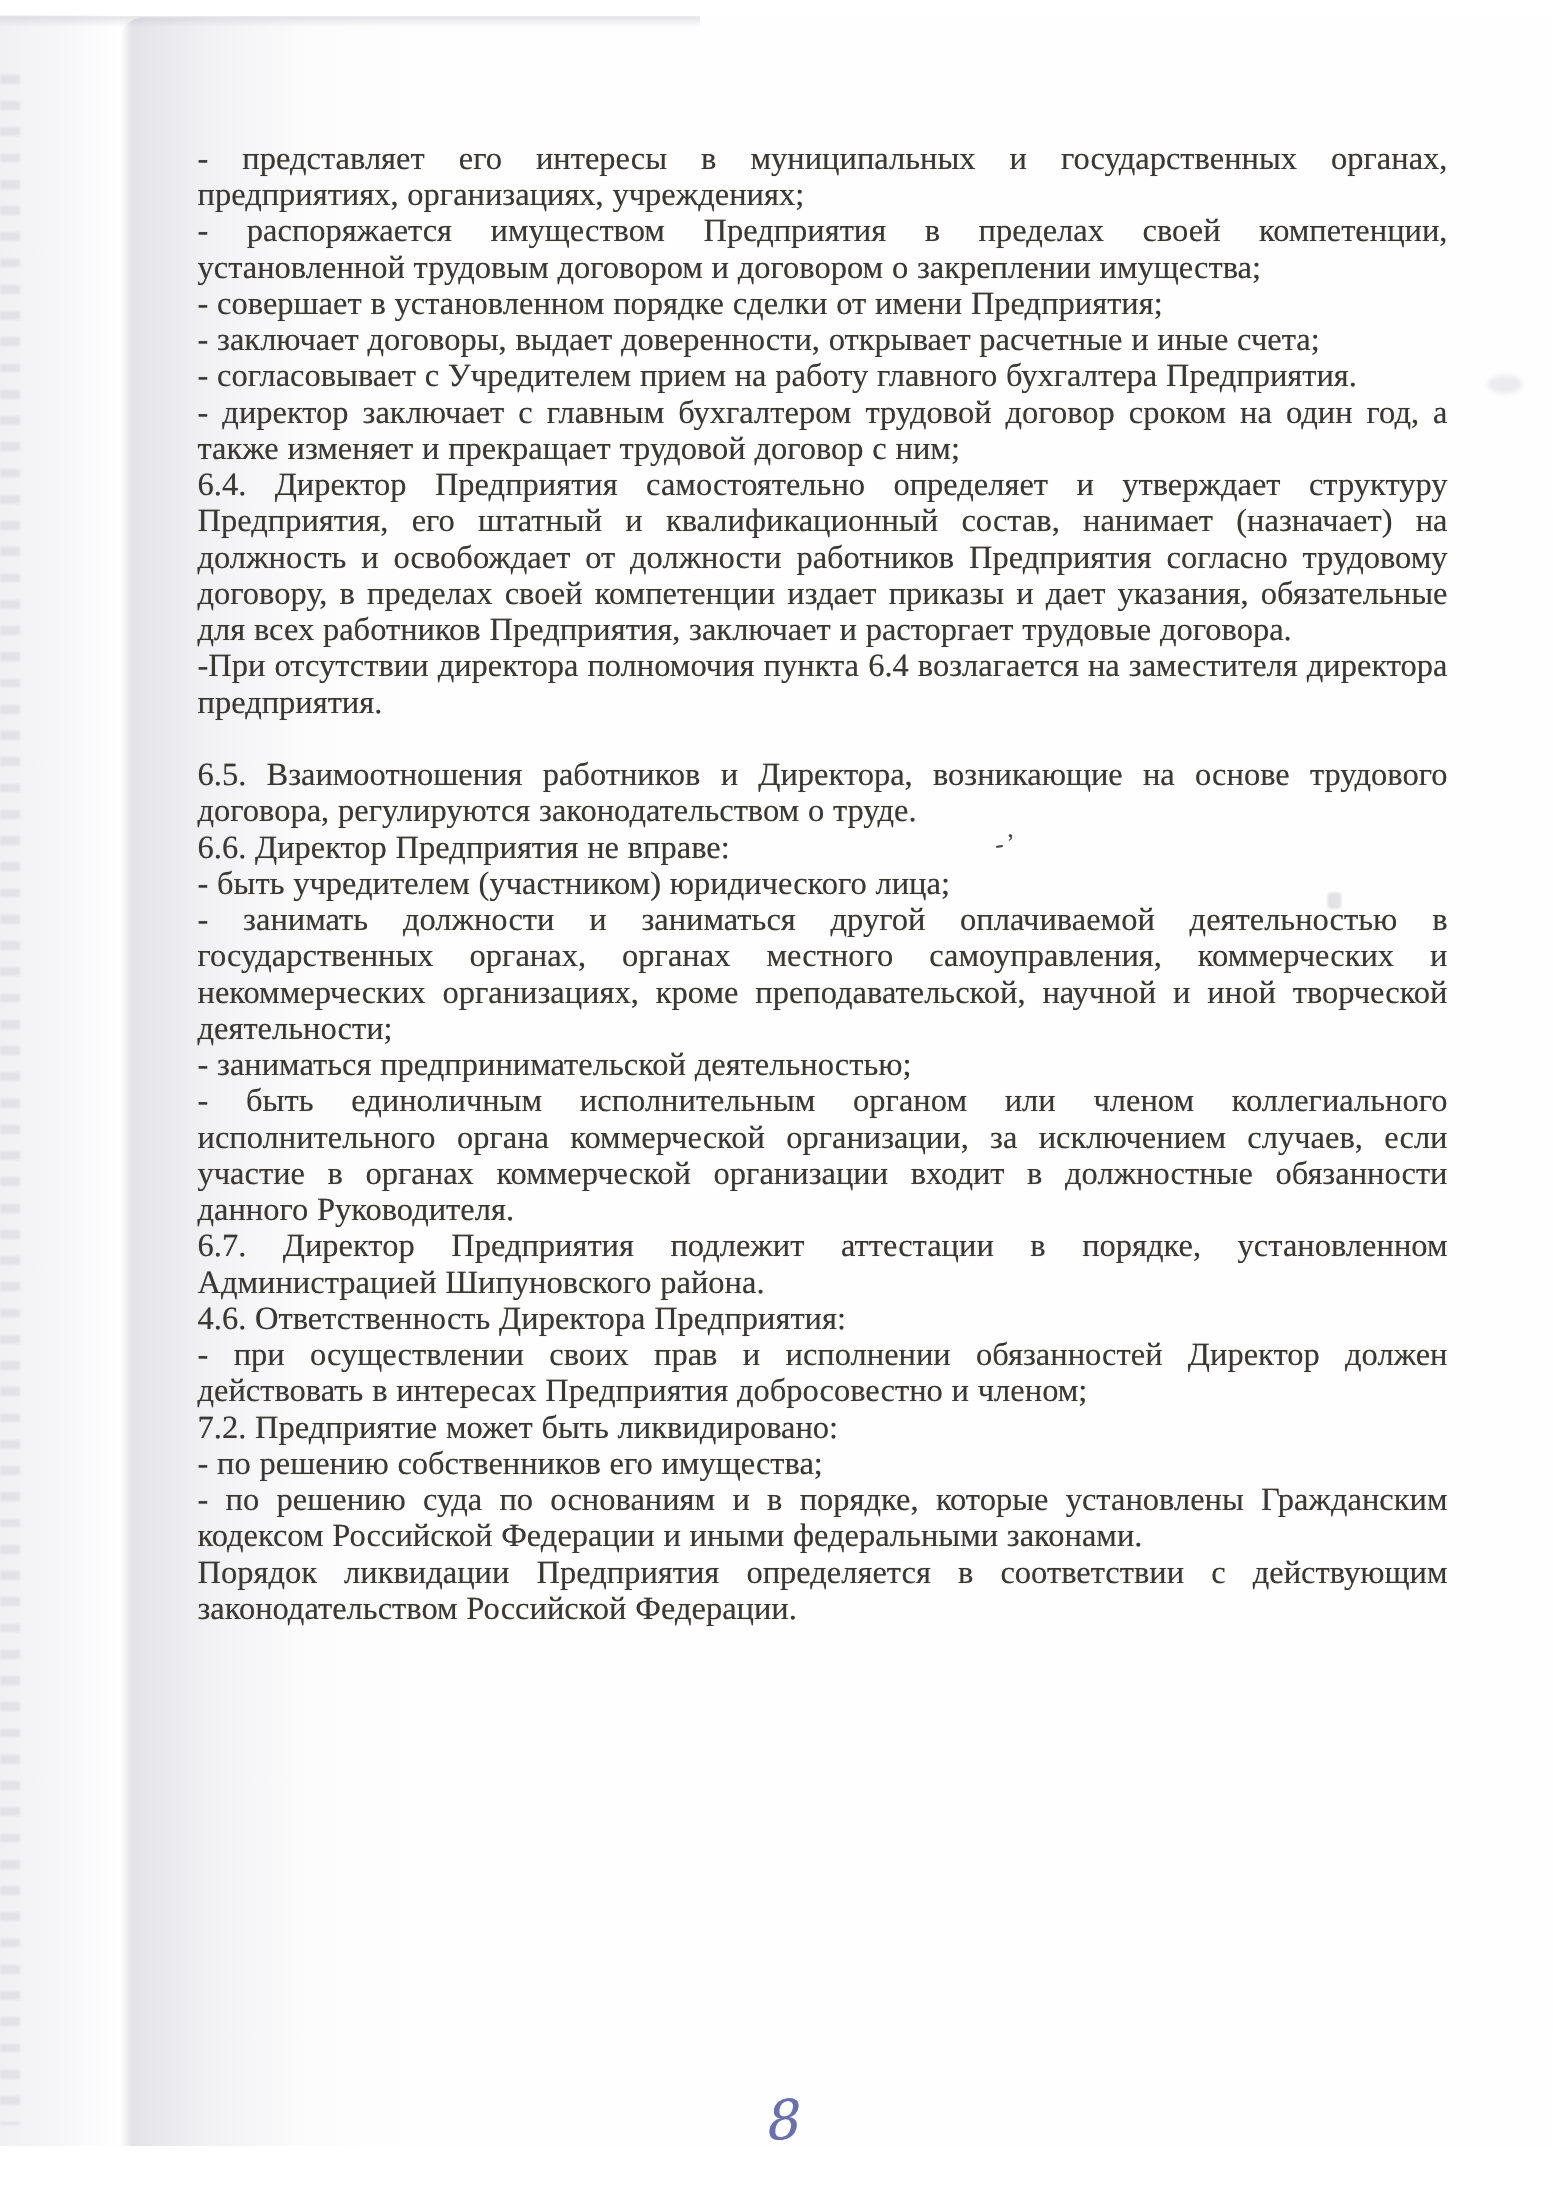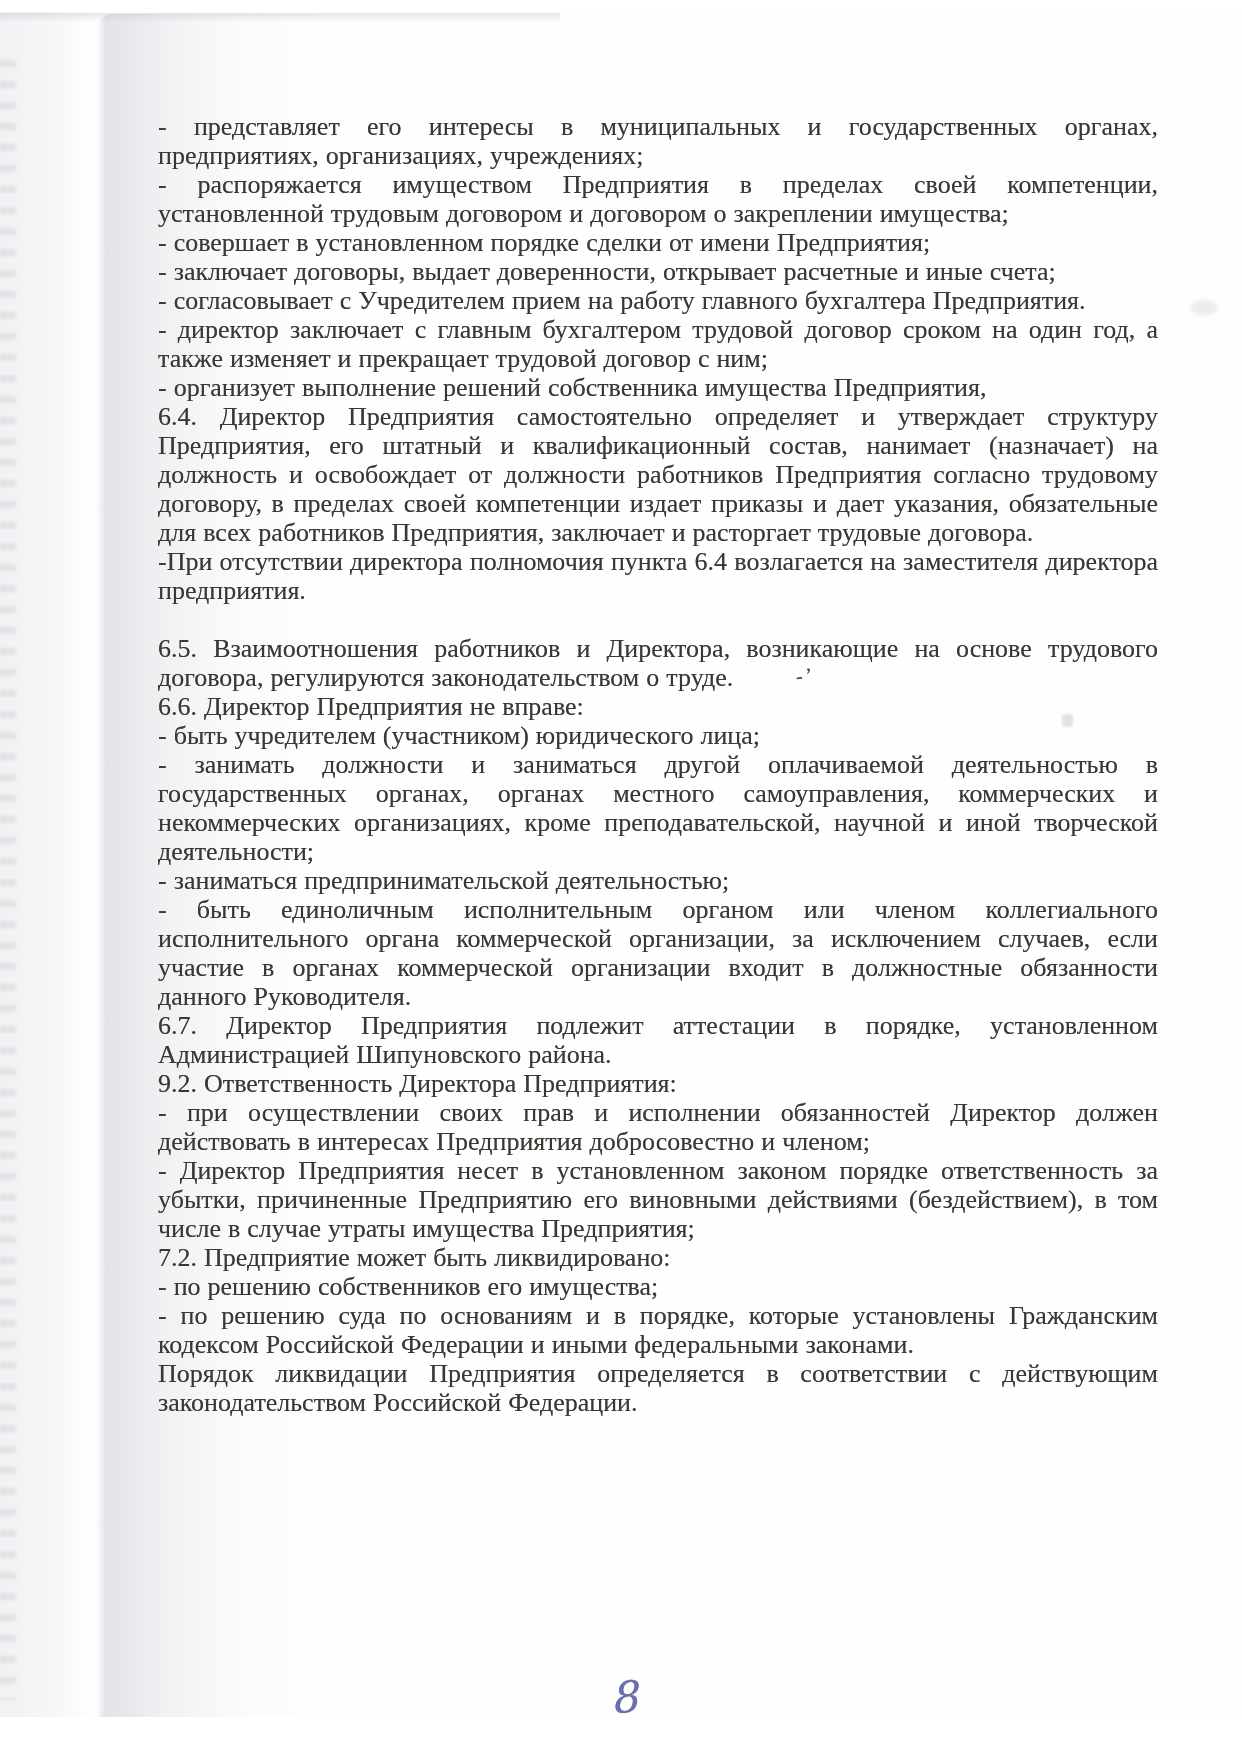"- организует выполнение решений" p { html: <p>- организует выполнение решений собственника имущества Предприятия,</p> -> none }
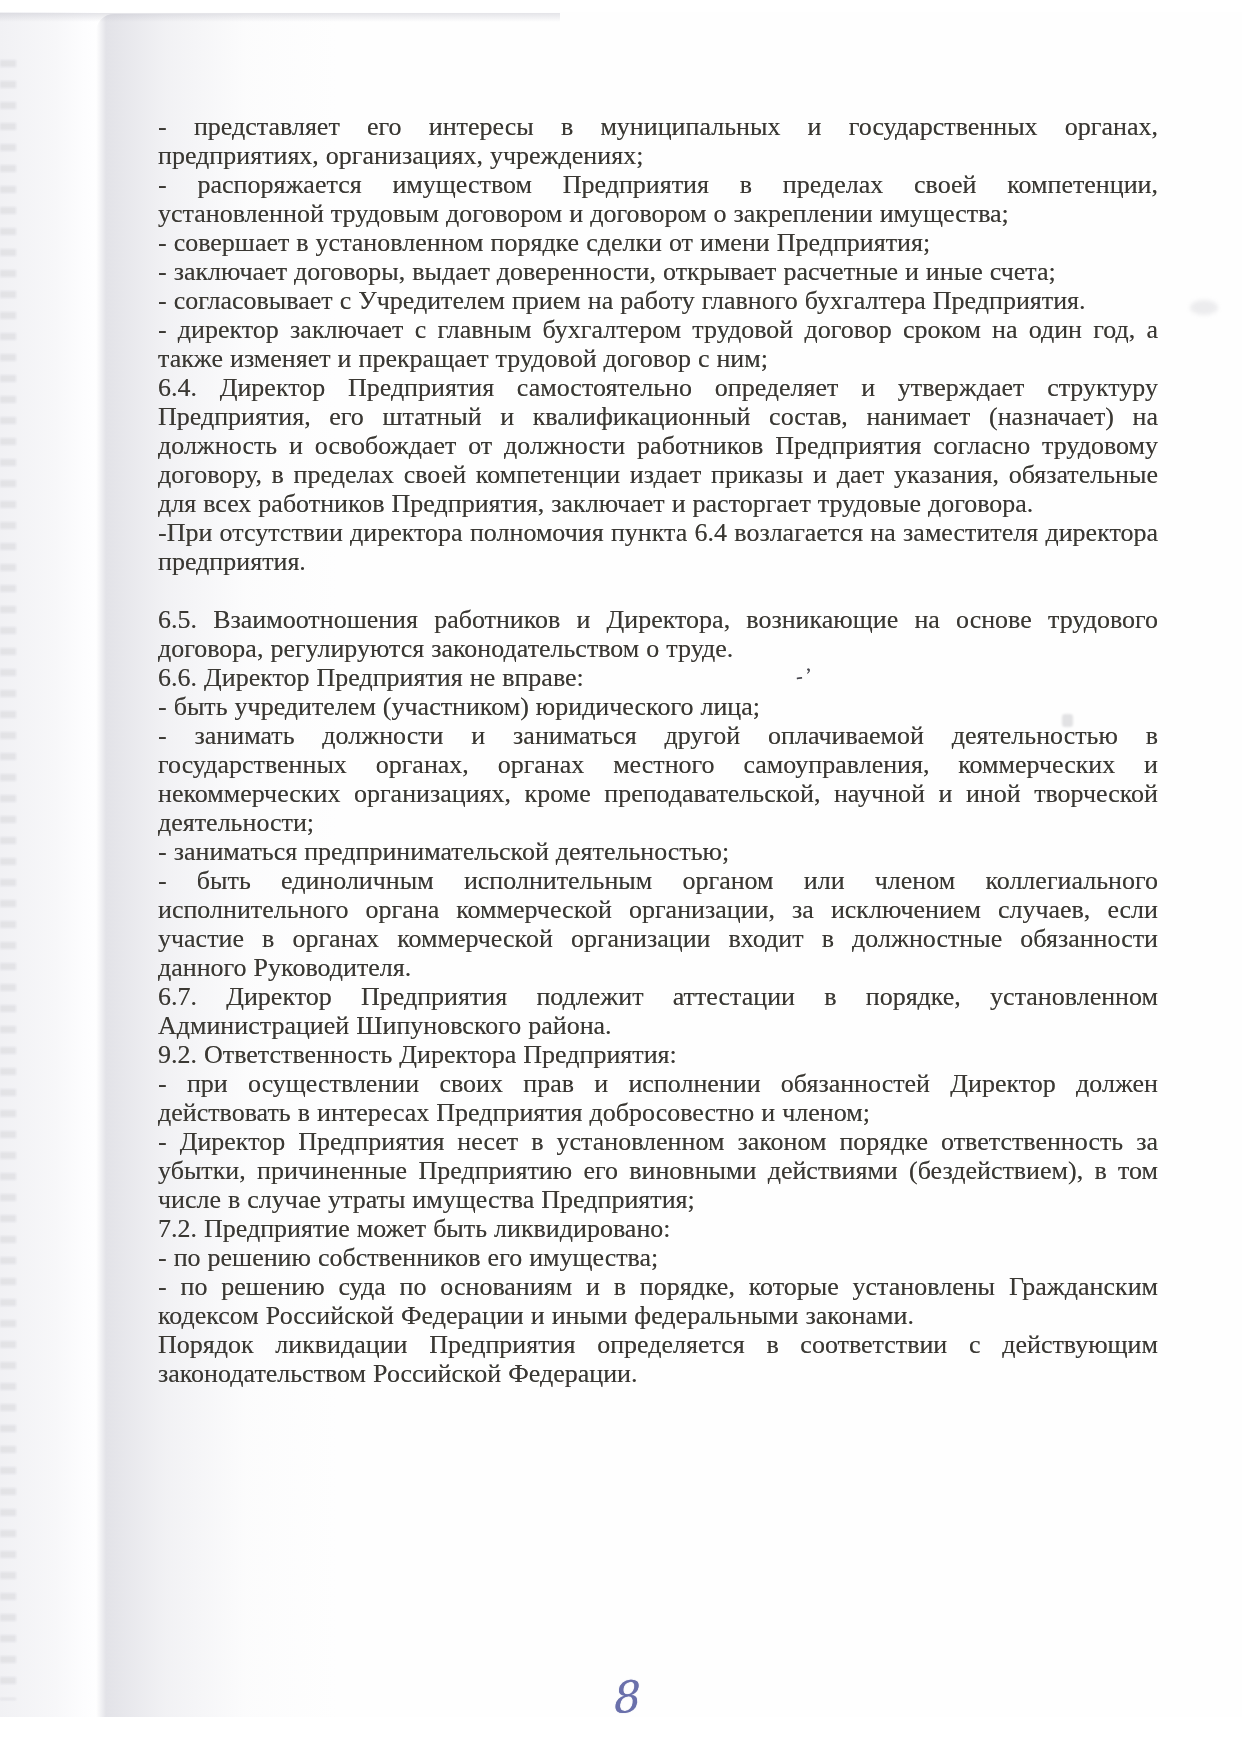"9.2. Ответственность Директора" p { text: 9.2 -> 4.6 }
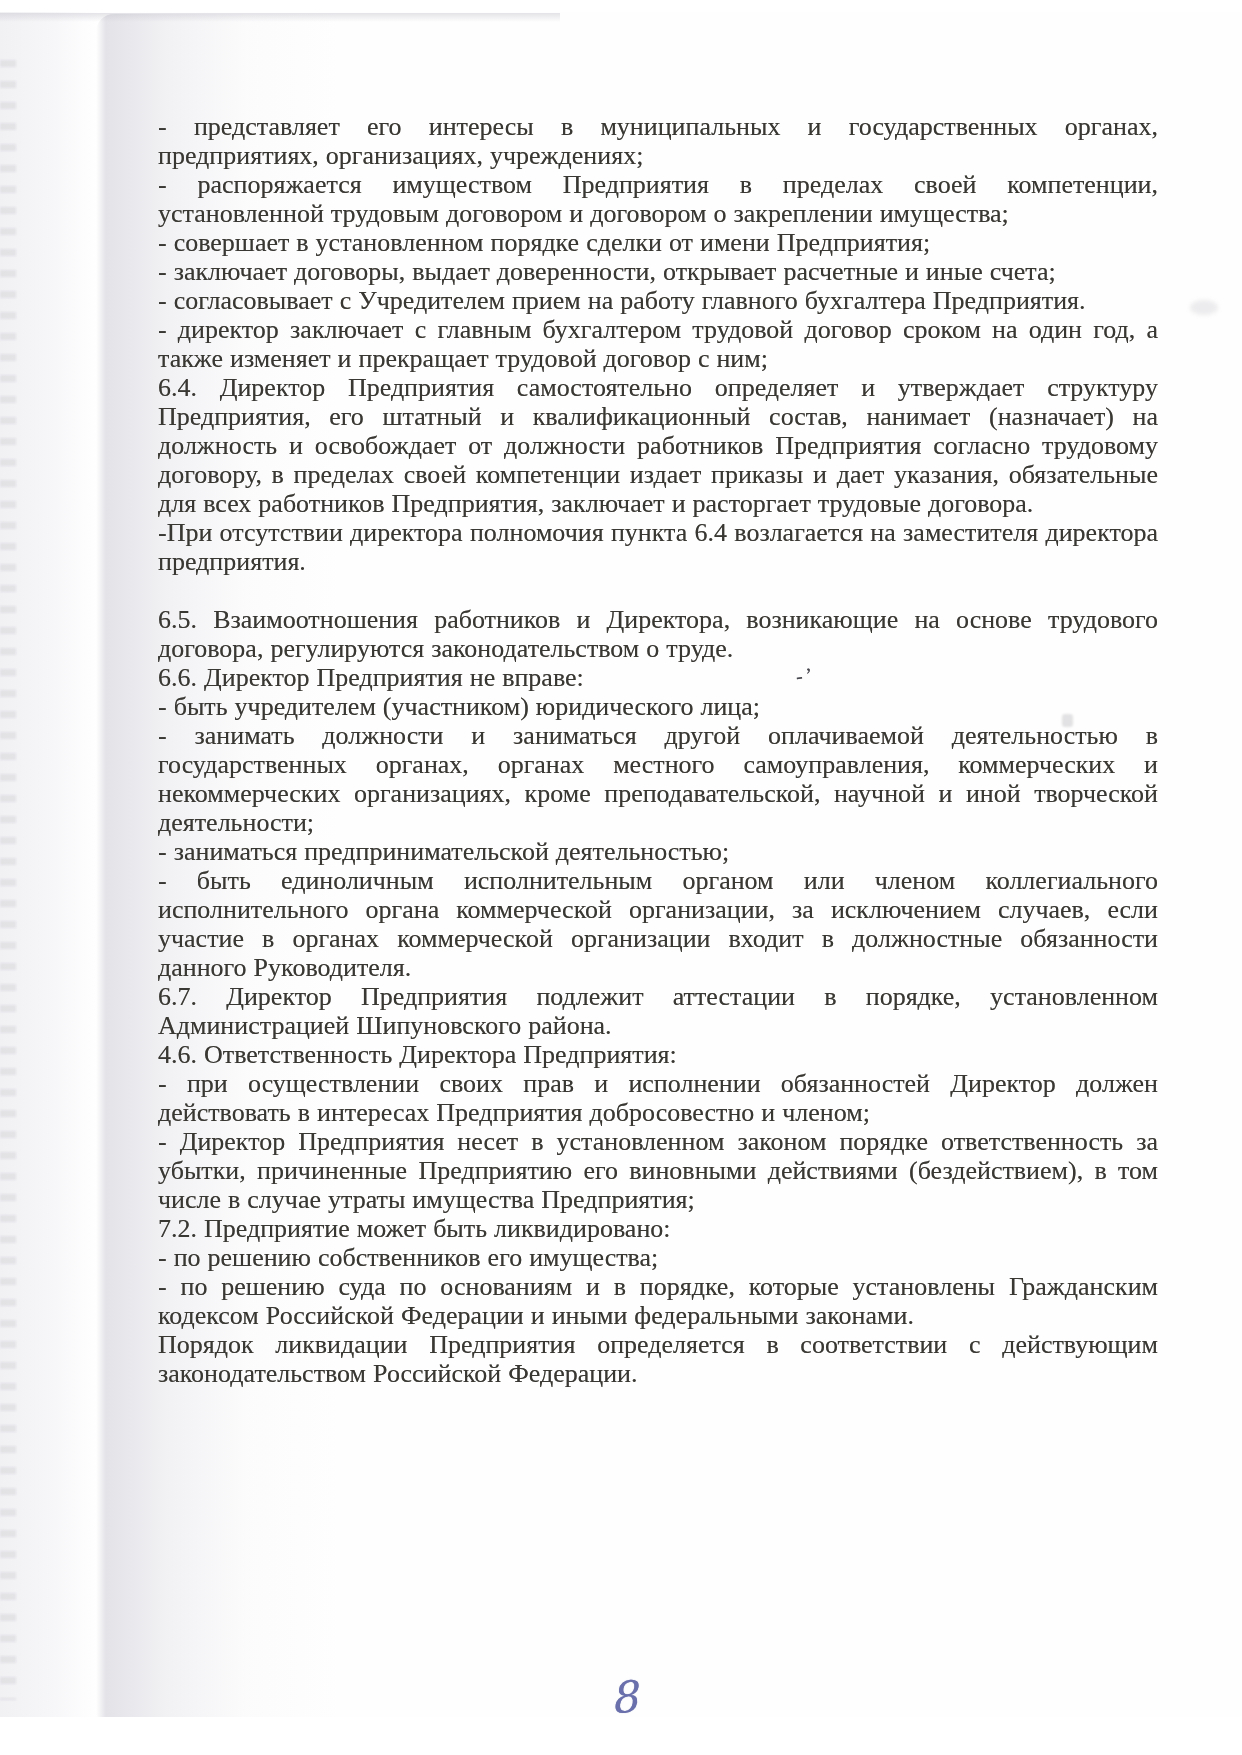"- Директор Предприятия несет в" p { html: <p>- Директор Предприятия несет в установленном законом порядке ответственность за убытки, причиненные Предприятию его виновными действиями (бездействием), в том числе в случае утраты имущества Предприятия;</p> -> none }
